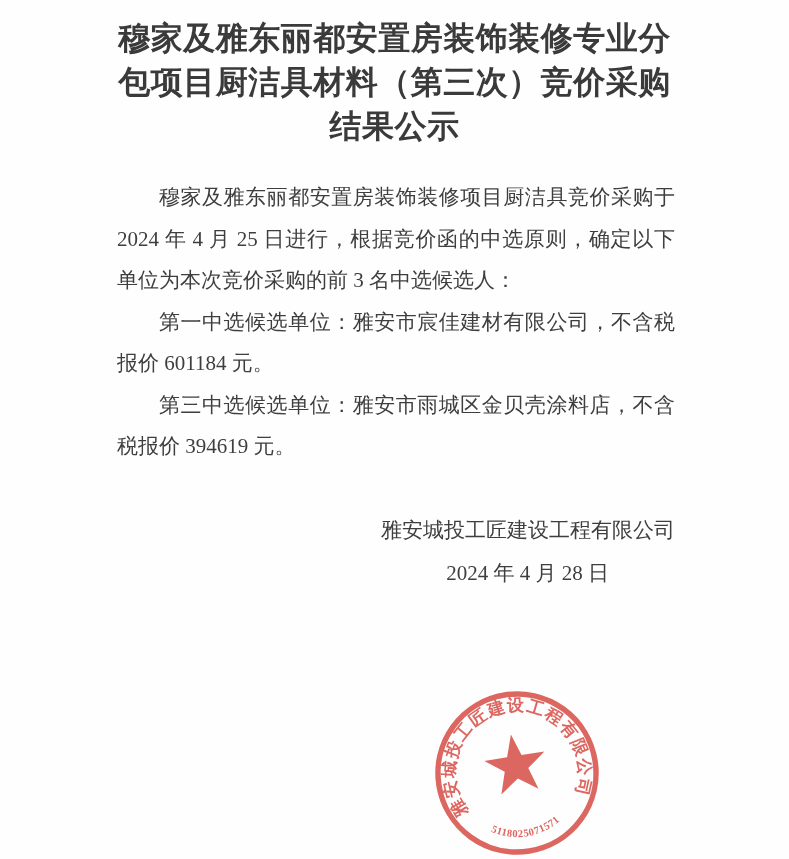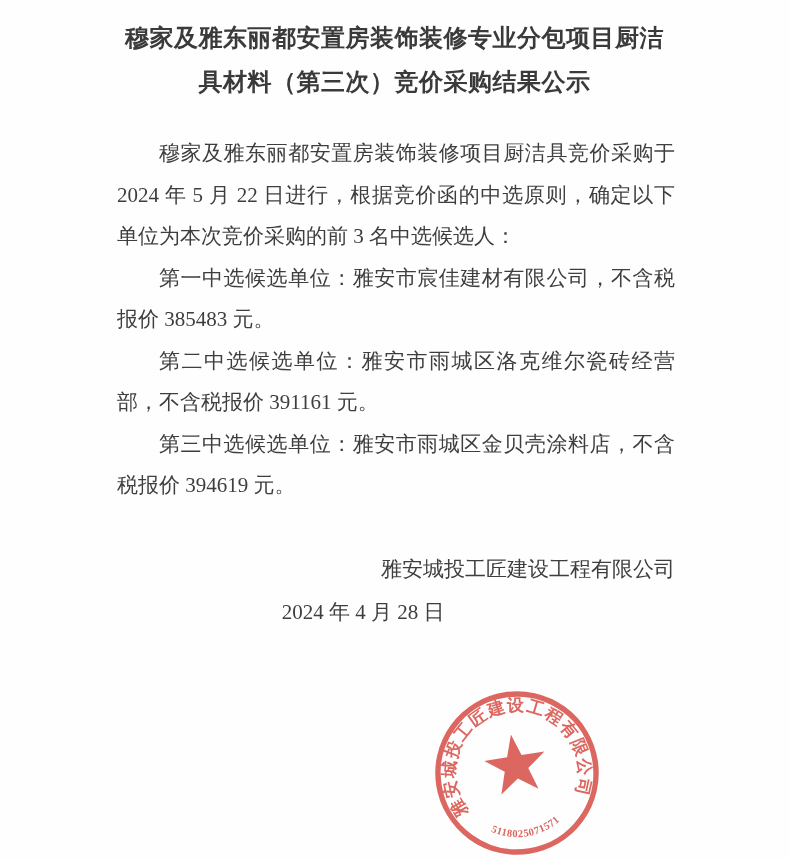"穆家及雅东丽都安置房装饰装修专业分包项目厨洁具材料（第三次）竞价采购结果公示" .title { font-size: 24px -> 32px }
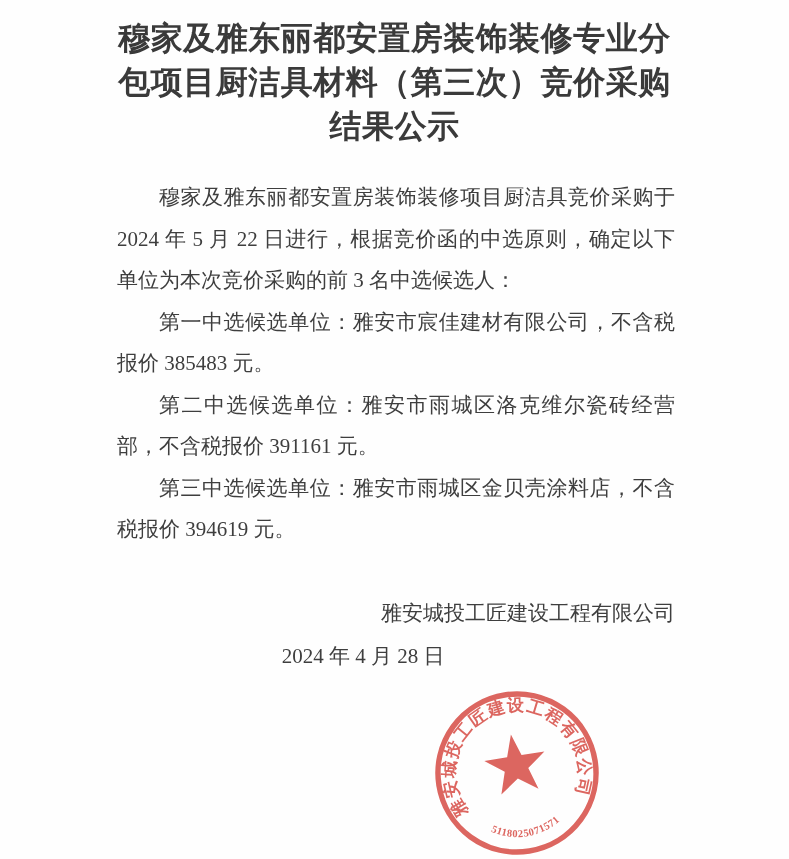"穆家及雅东丽都安置房装饰装修项目厨洁具竞价采购于 2024 年 5 月" p.para { text: 5 月 22 -> 4 月 25 }
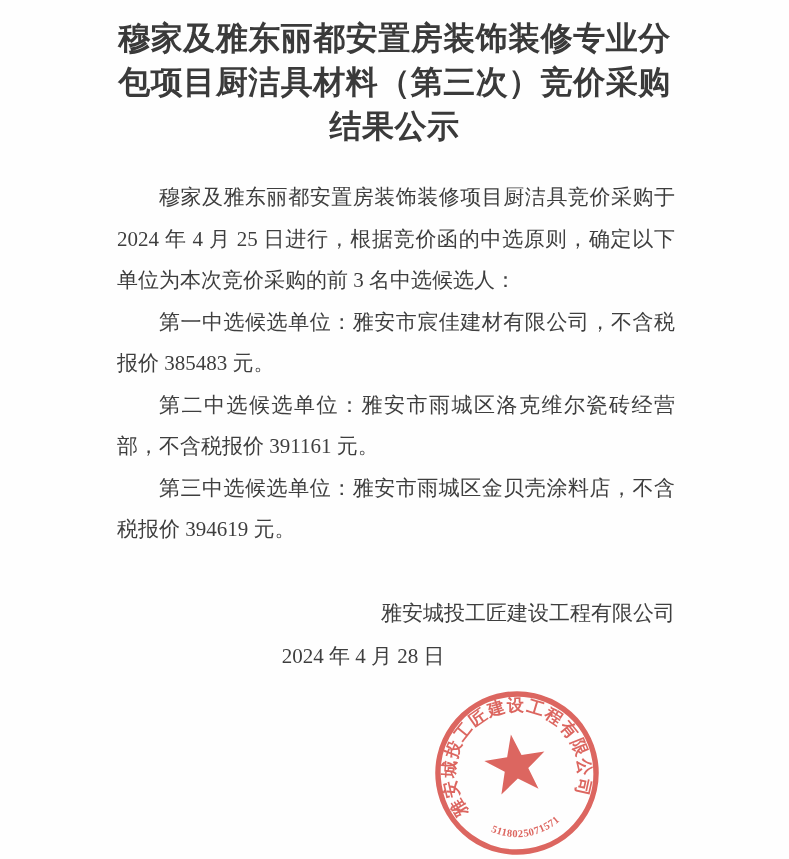"第一中选候选单位：雅安市宸佳建材有限公司，不含税报价 385483 元。" p.para { text: 385483 -> 601184 }
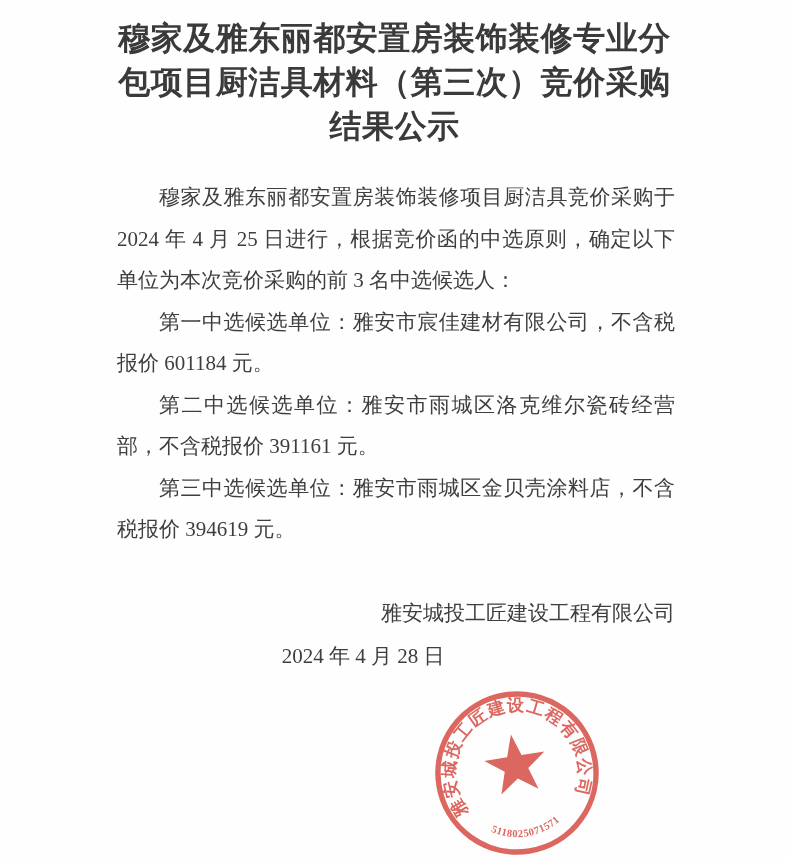"第二中选候选单位：雅安市雨城区洛克维尔瓷砖经营部，不含税报价 391161 元。" p.para { html: <p>第二中选候选单位：雅安市雨城区洛克维尔瓷砖经营部，不含税报价 391161 元。</p> -> none }
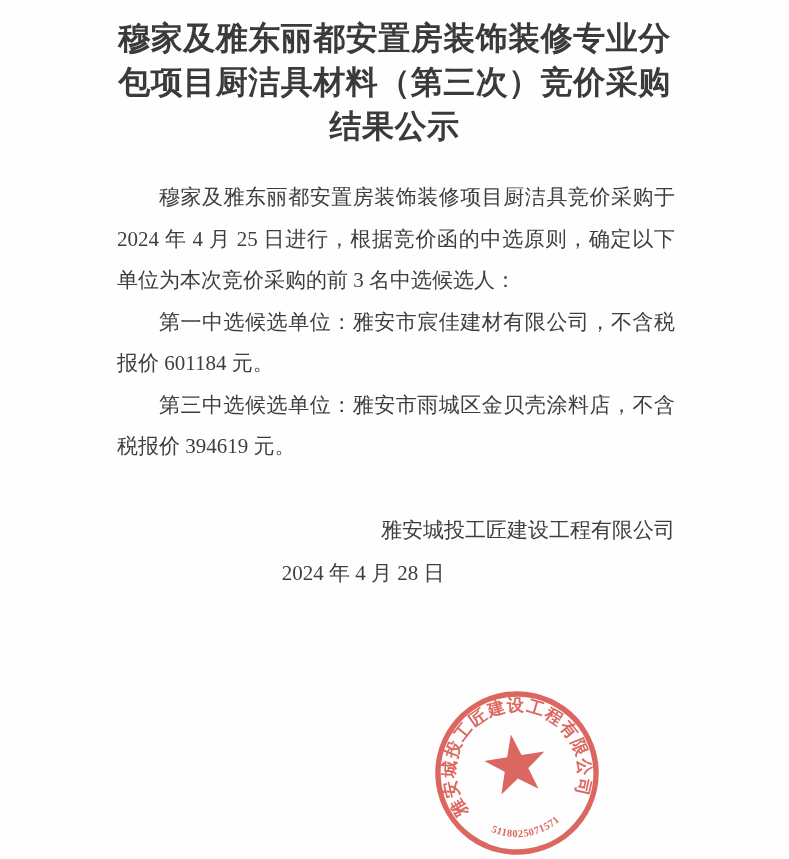"2024 年 4 月 28" .signature .date { text-align: center -> none }
